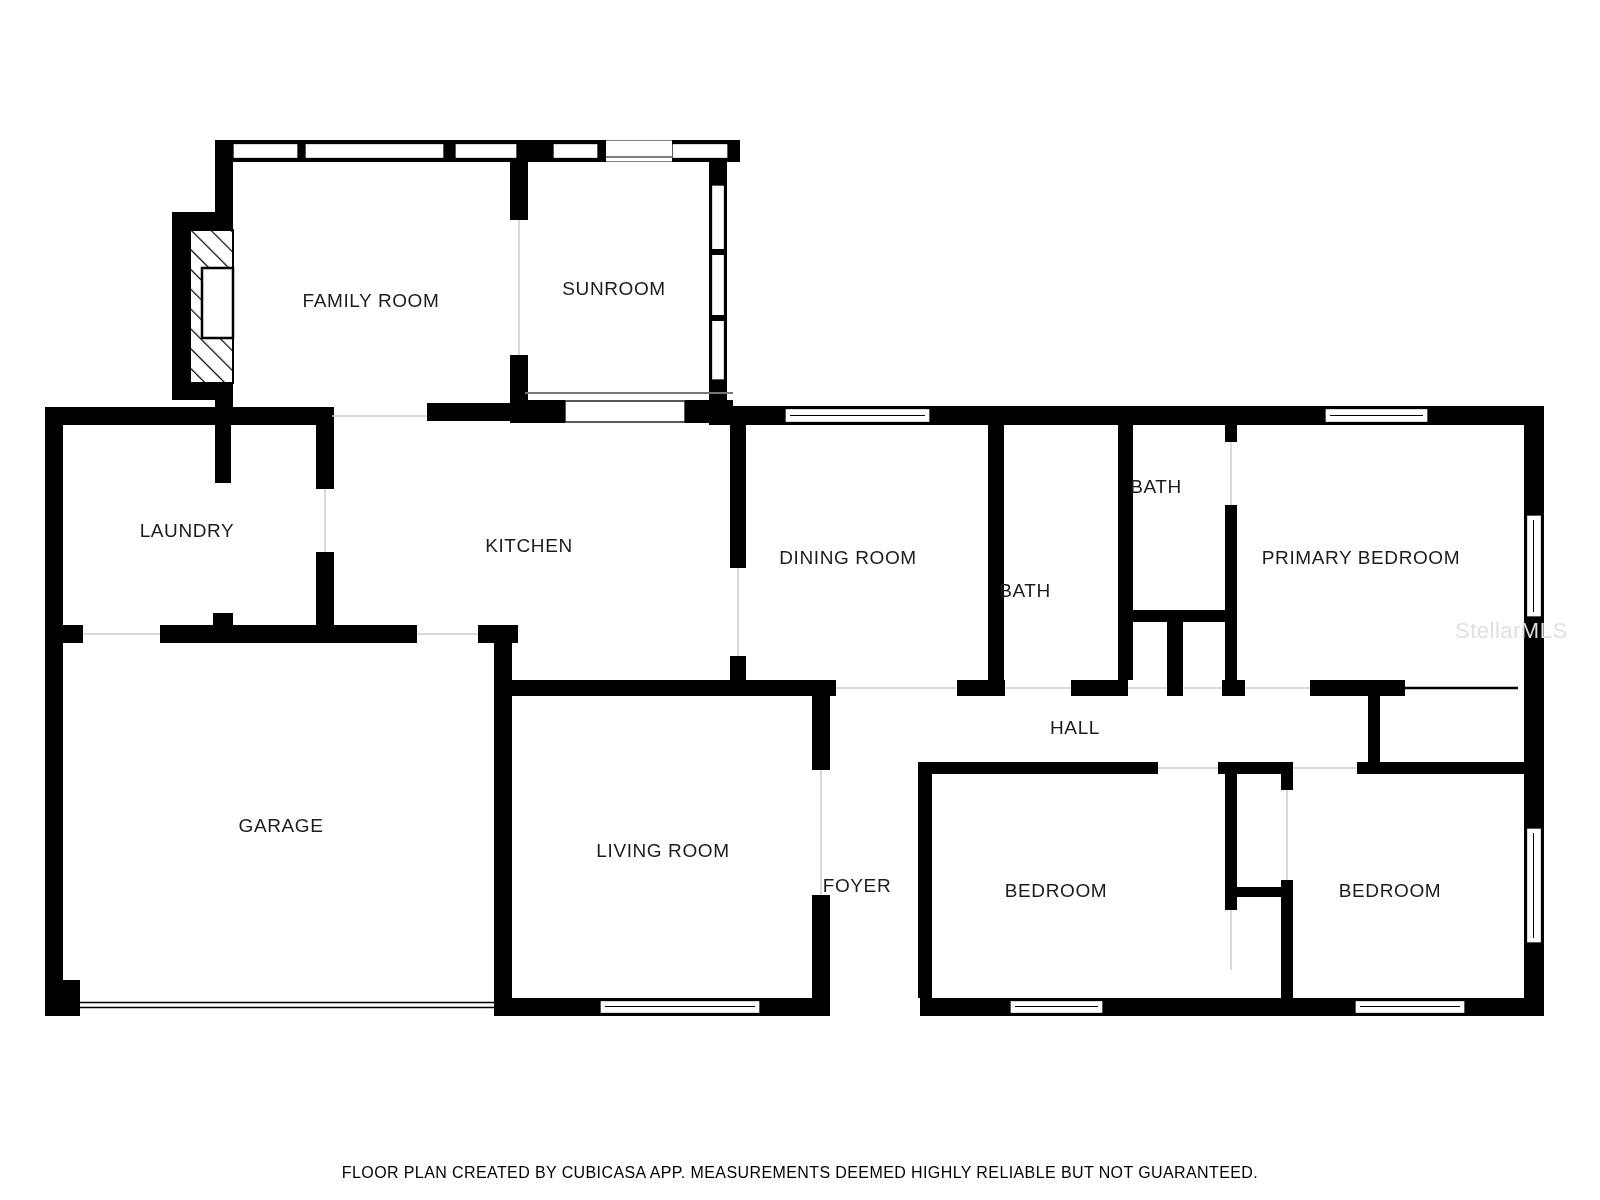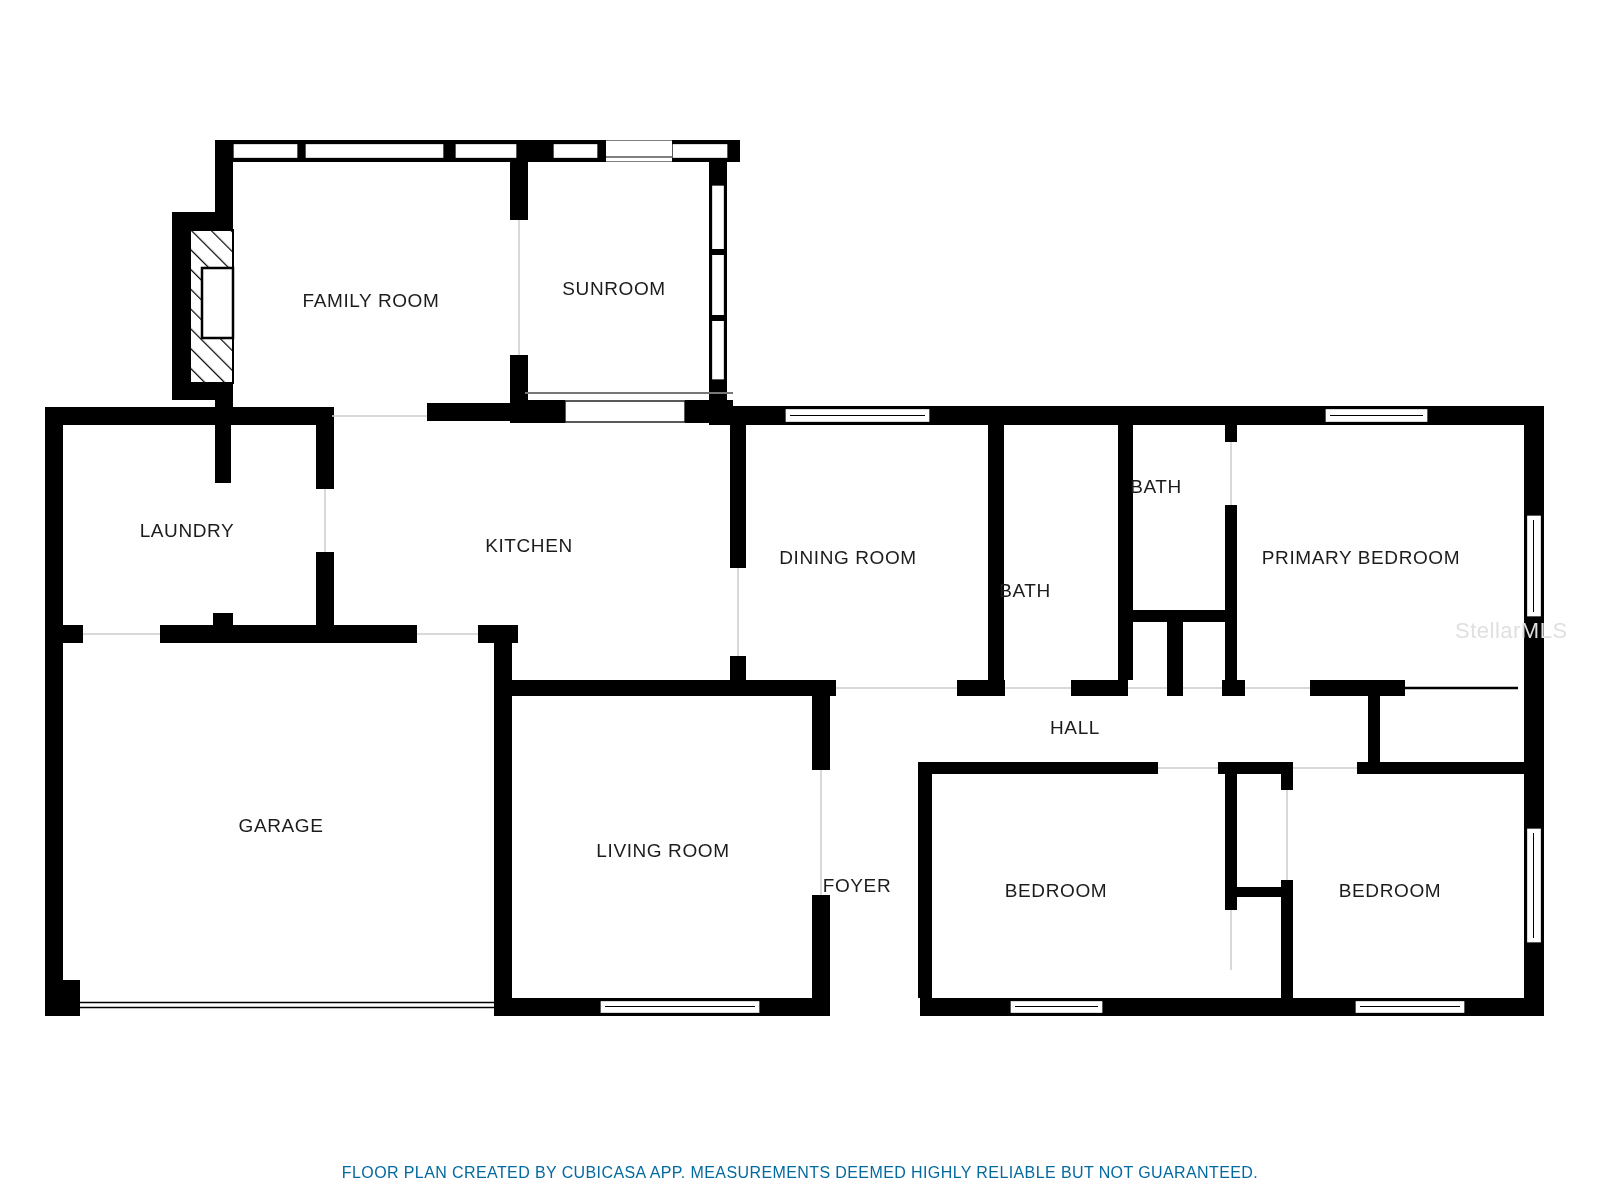"FLOOR PLAN CREATED BY CUBICASA" .footer-text { color: #0369a1 -> #000000 }
